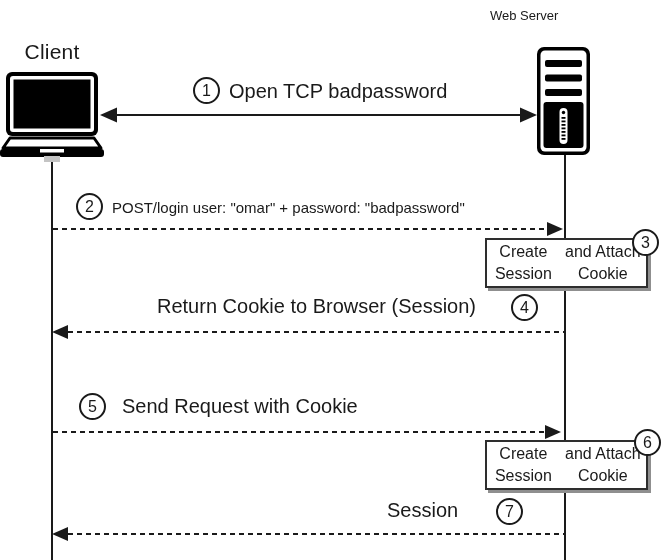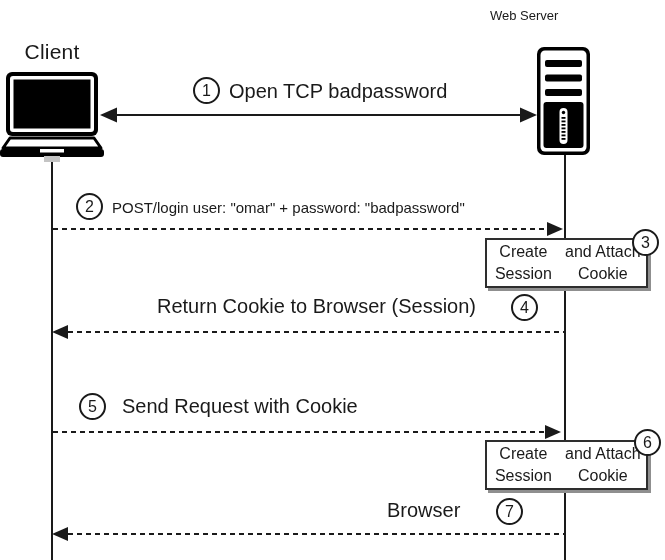"Browser" div.abs { text: Browser -> Session }
